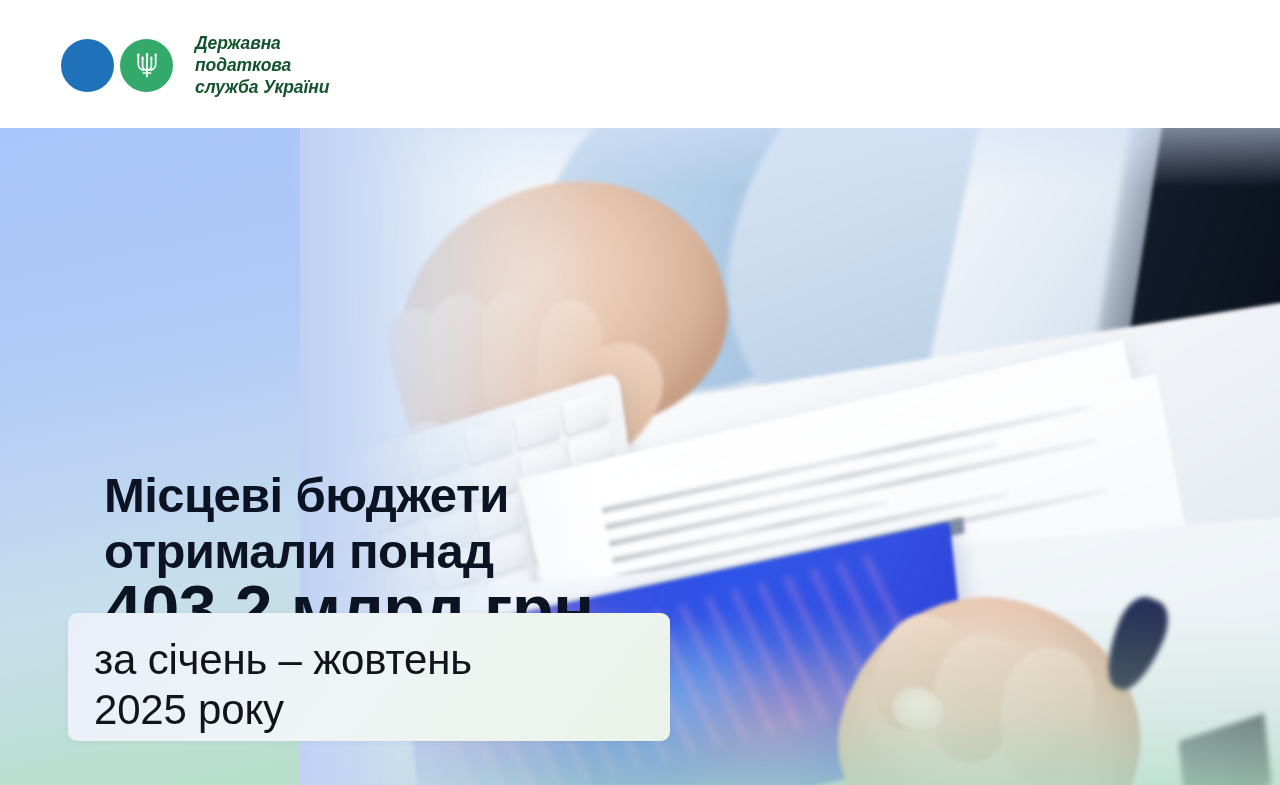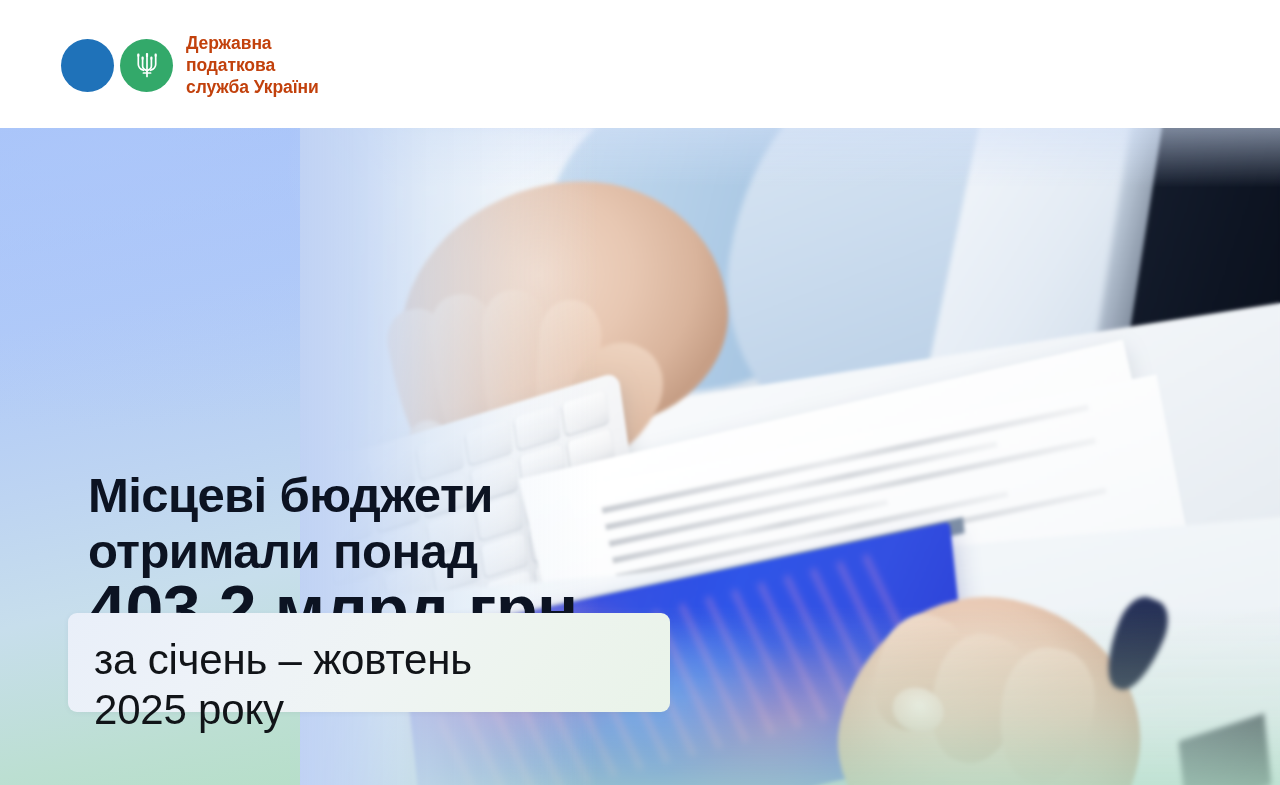"Державна" .logo-text { color: #c2410c -> #14532d; font-style: none -> italic; margin-left: none -> 9px }
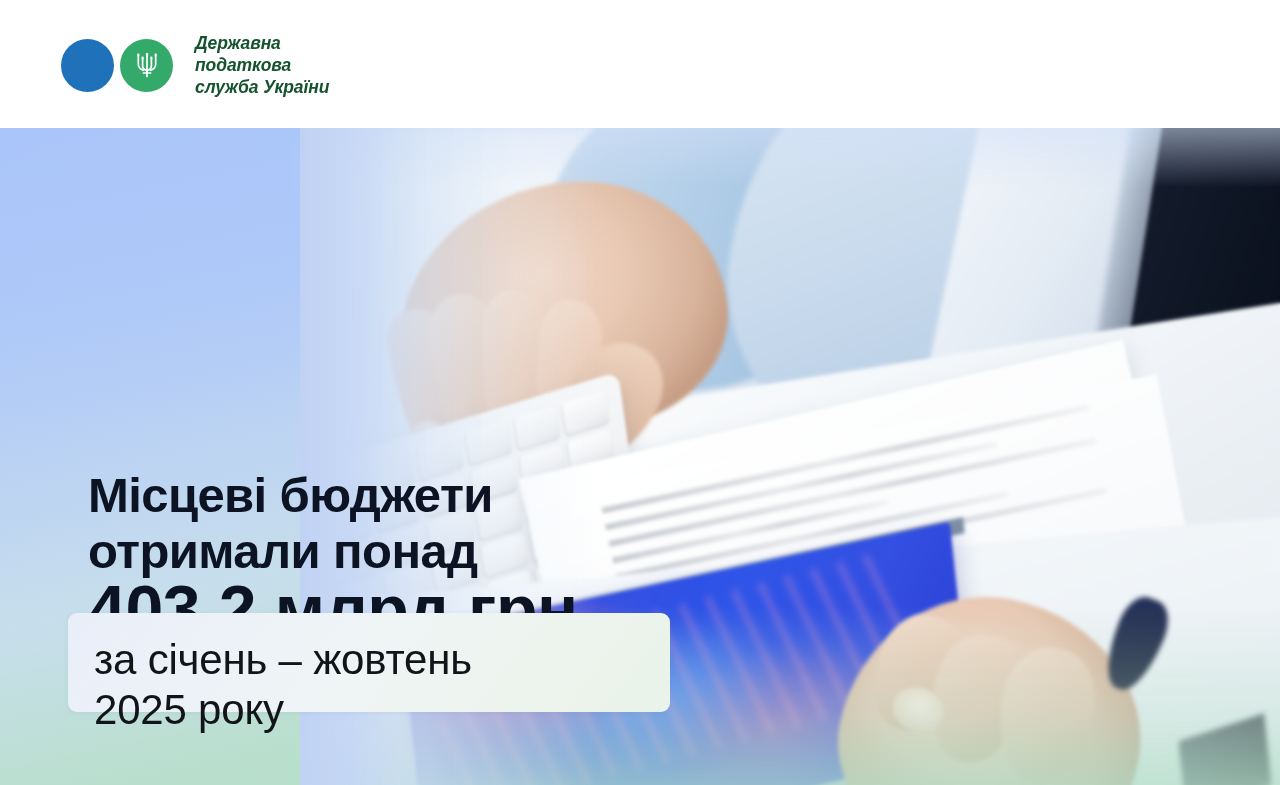"Місцеві бюджети" .headline { left: 88px -> 104px }
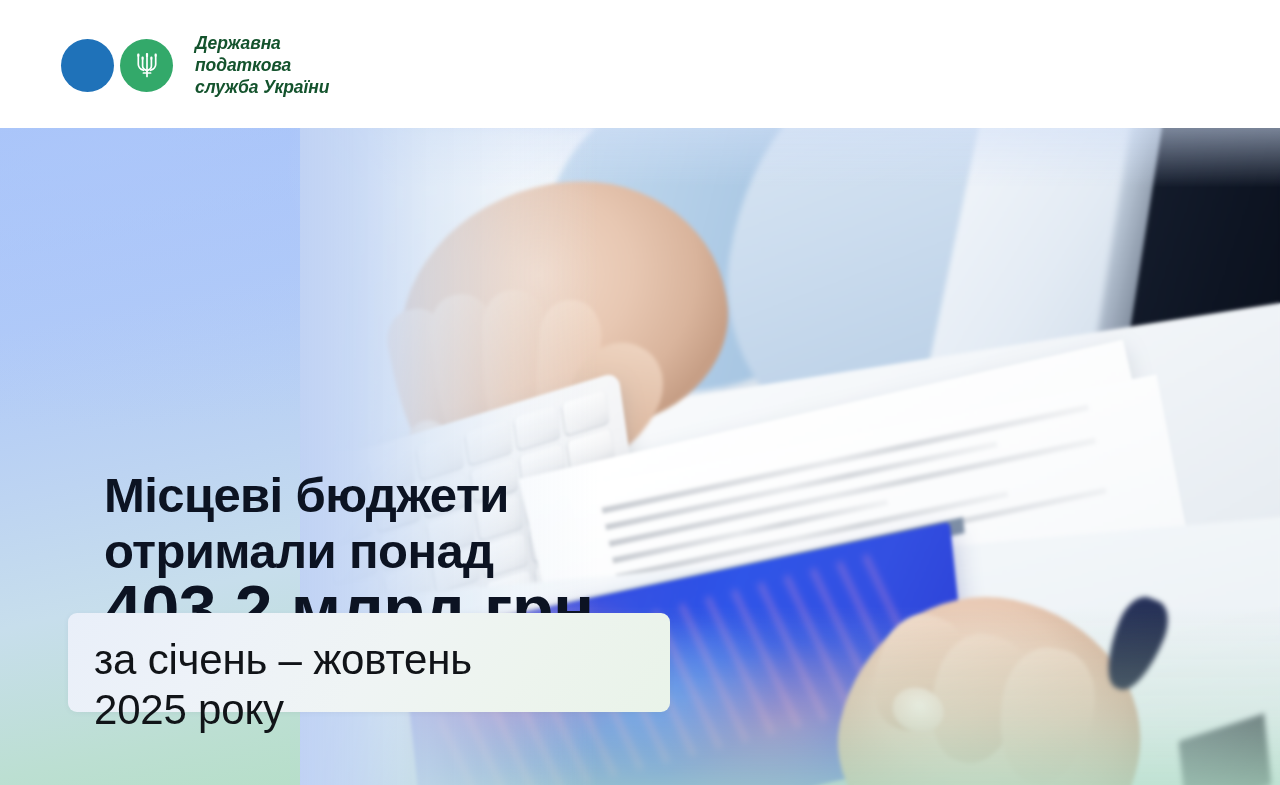"за січень – жовтень" .subtitle-box { height: 99px -> 128px }
